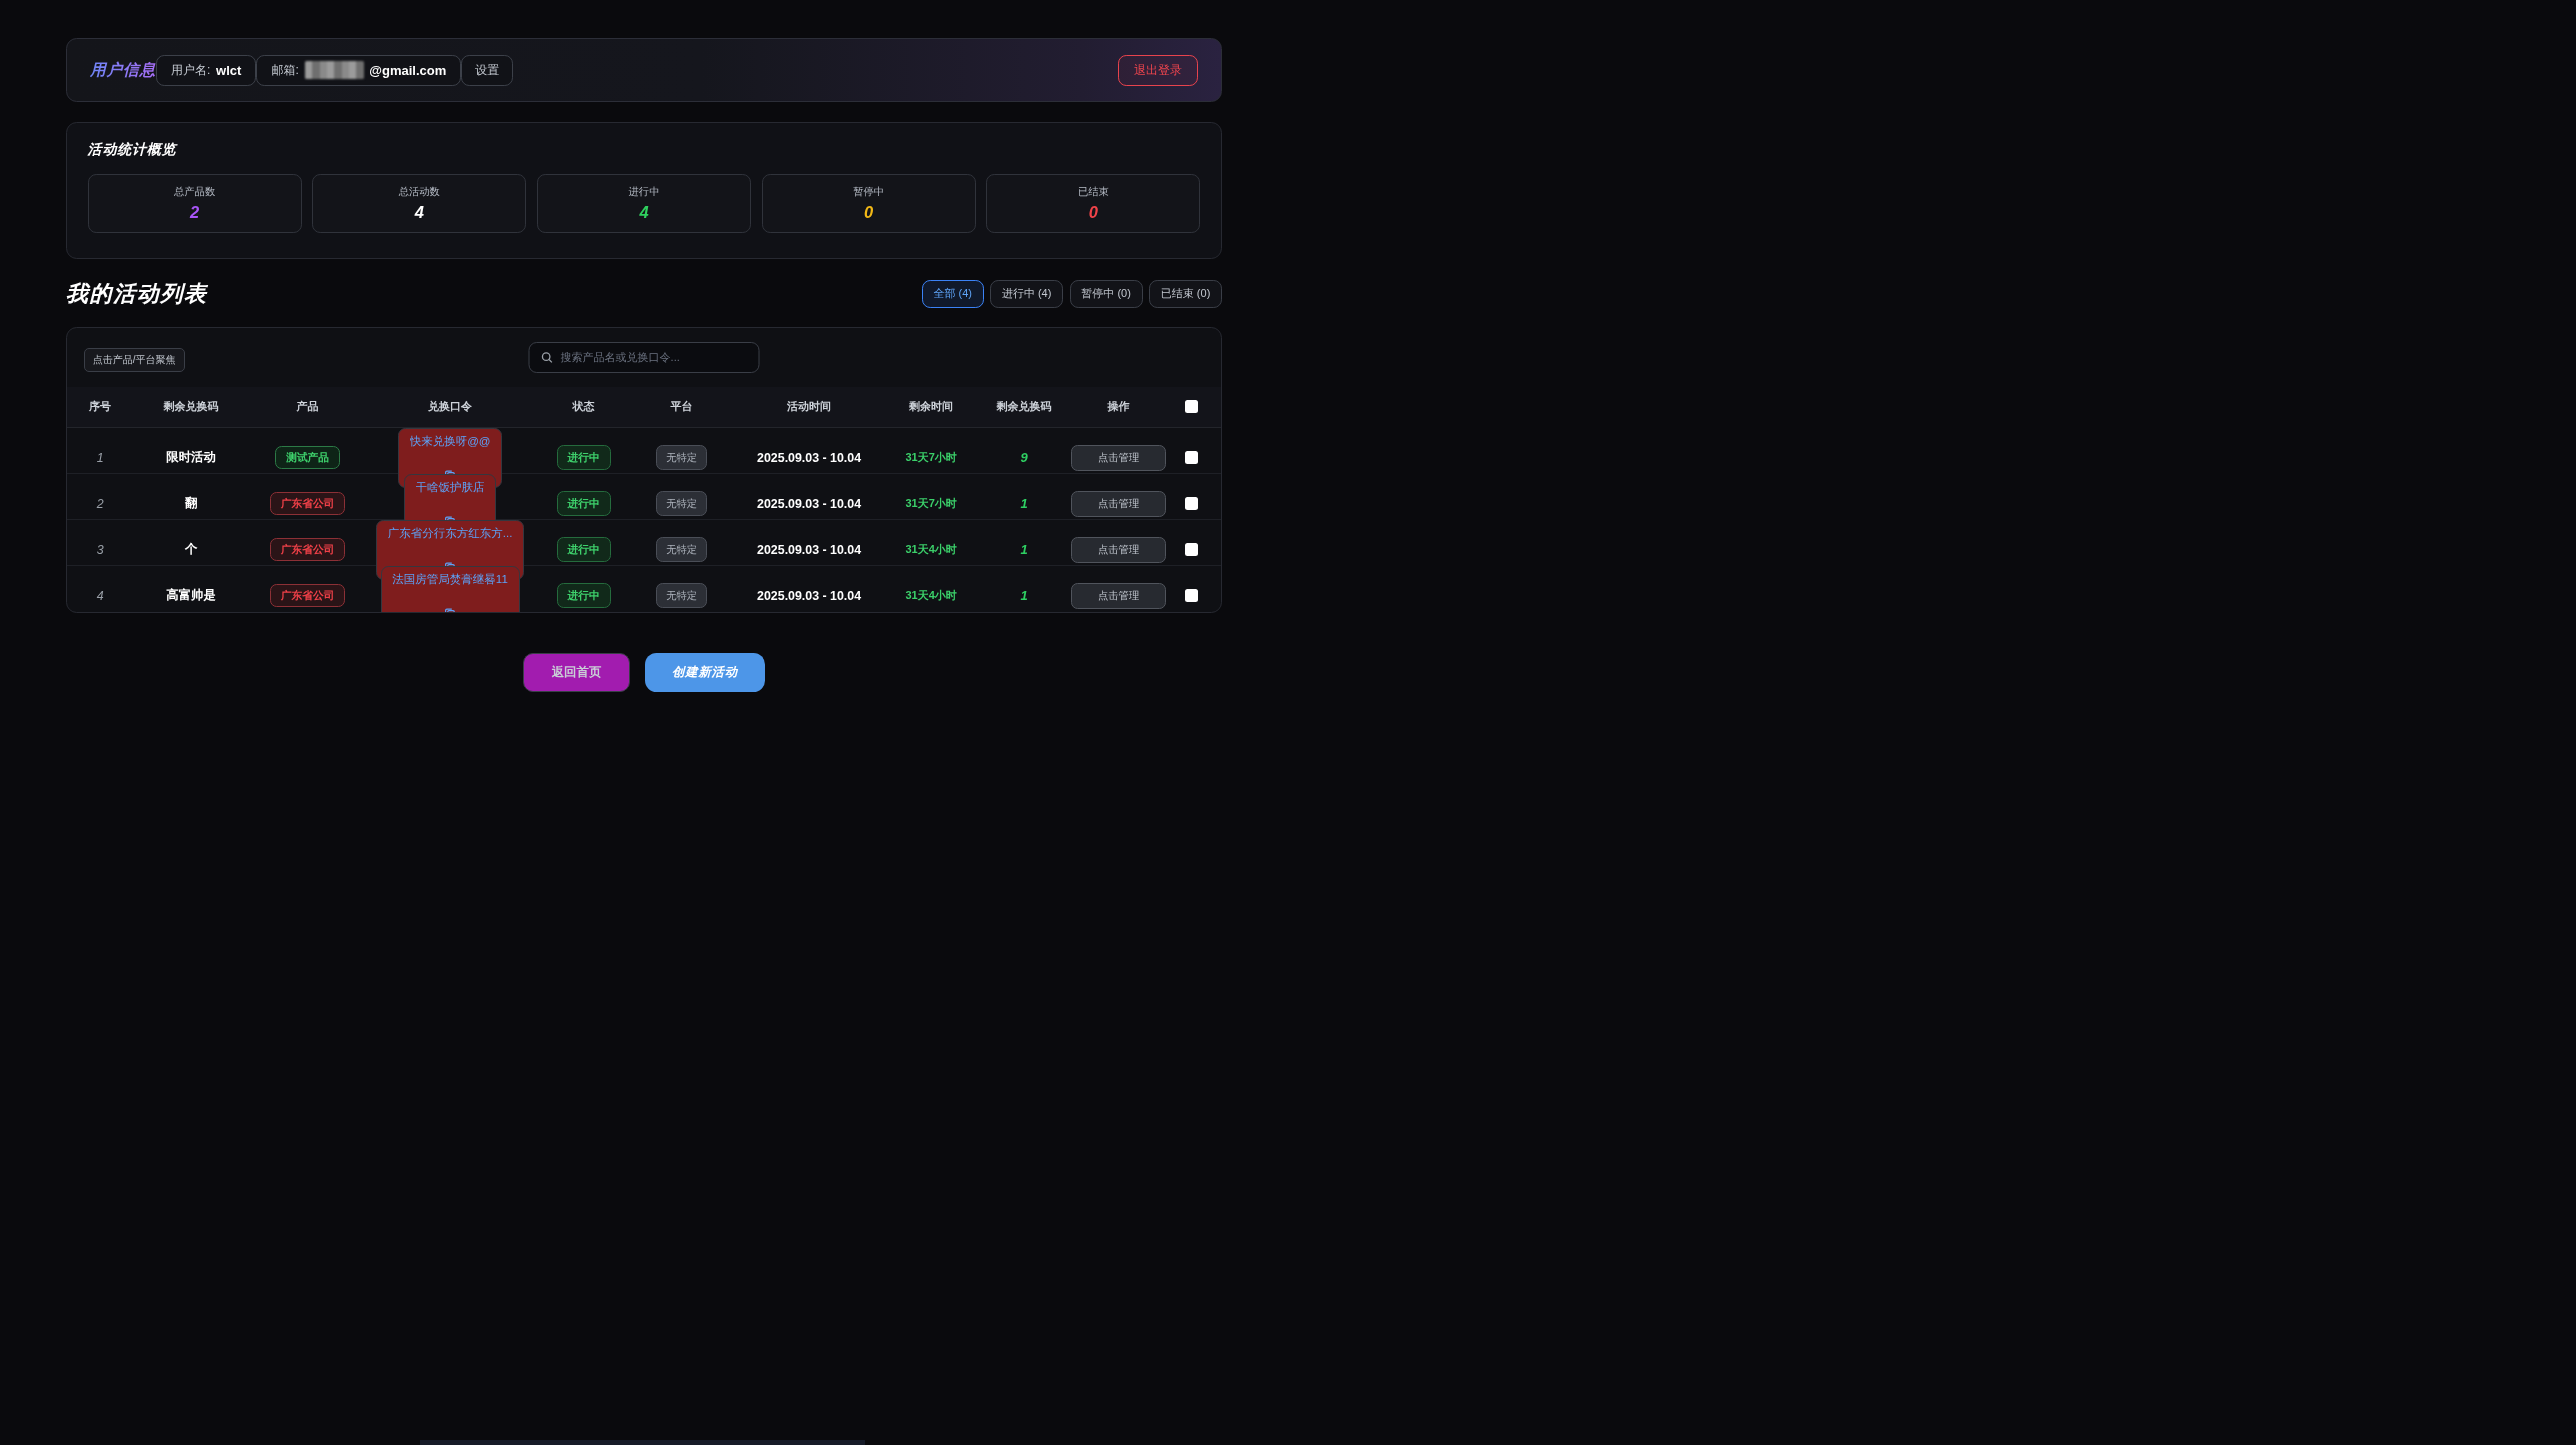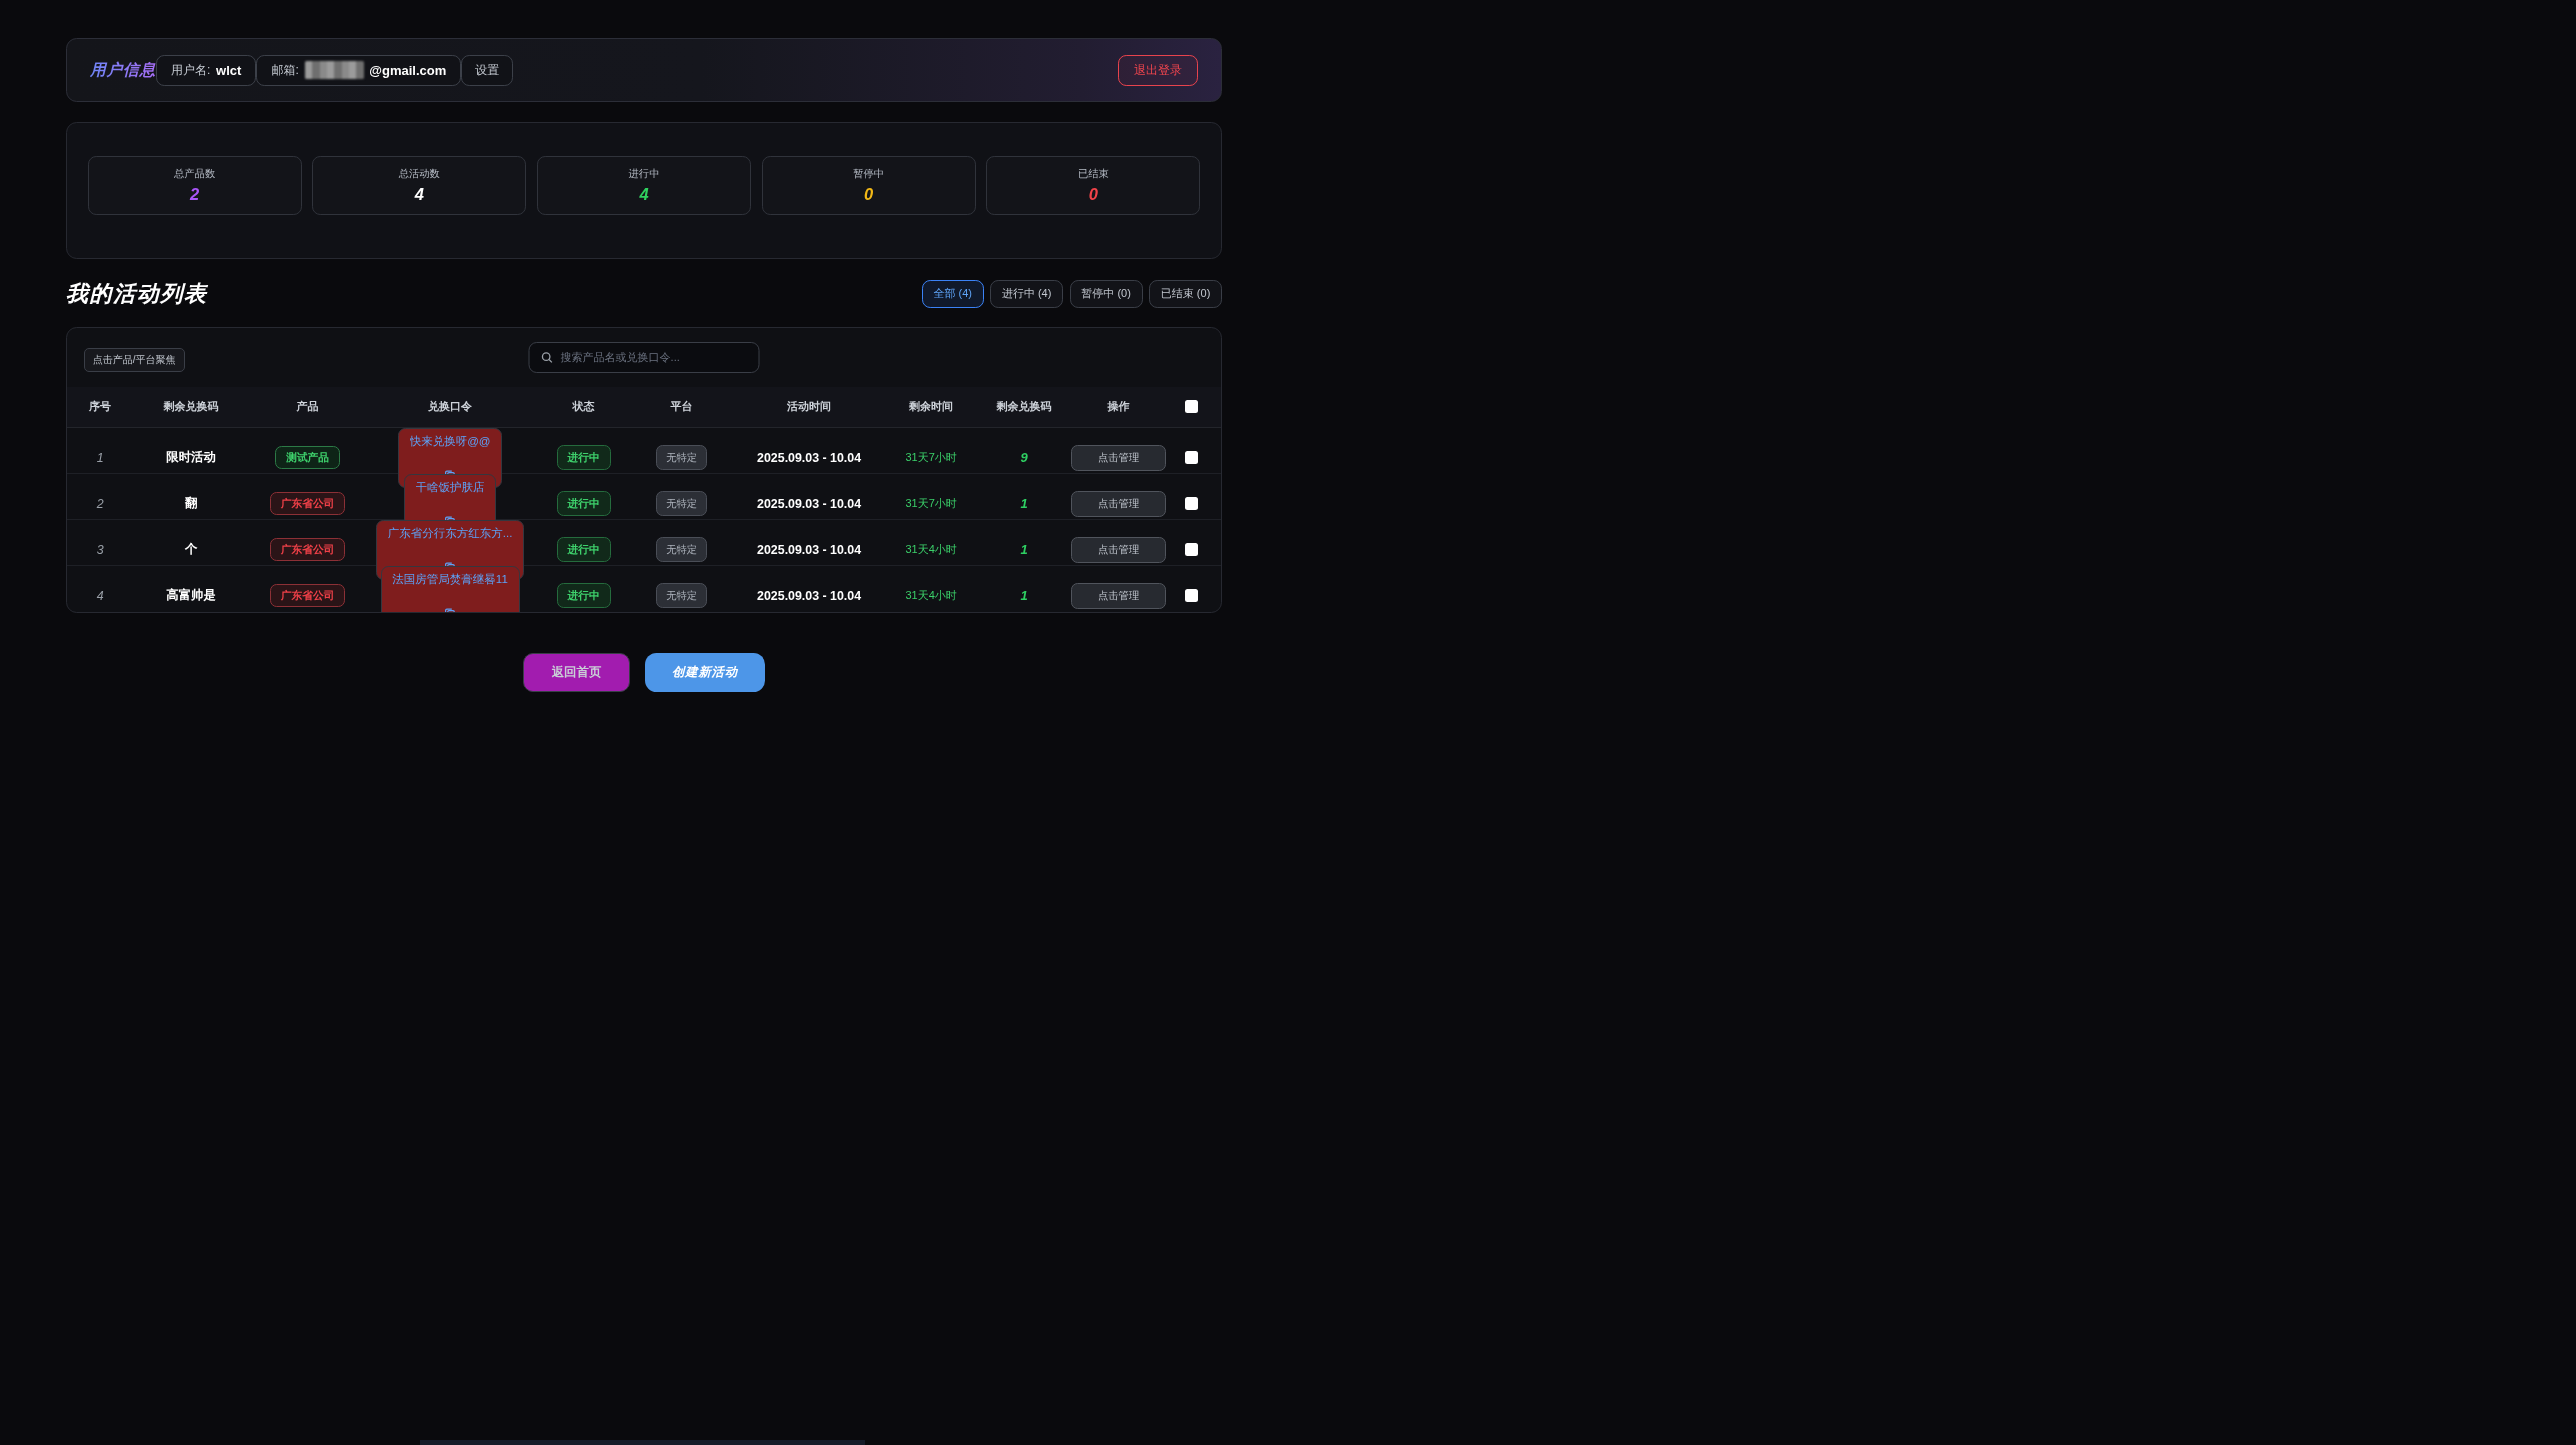"活动统计概览" div.stats-title { html: none -> <div>活动统计概览</div> }
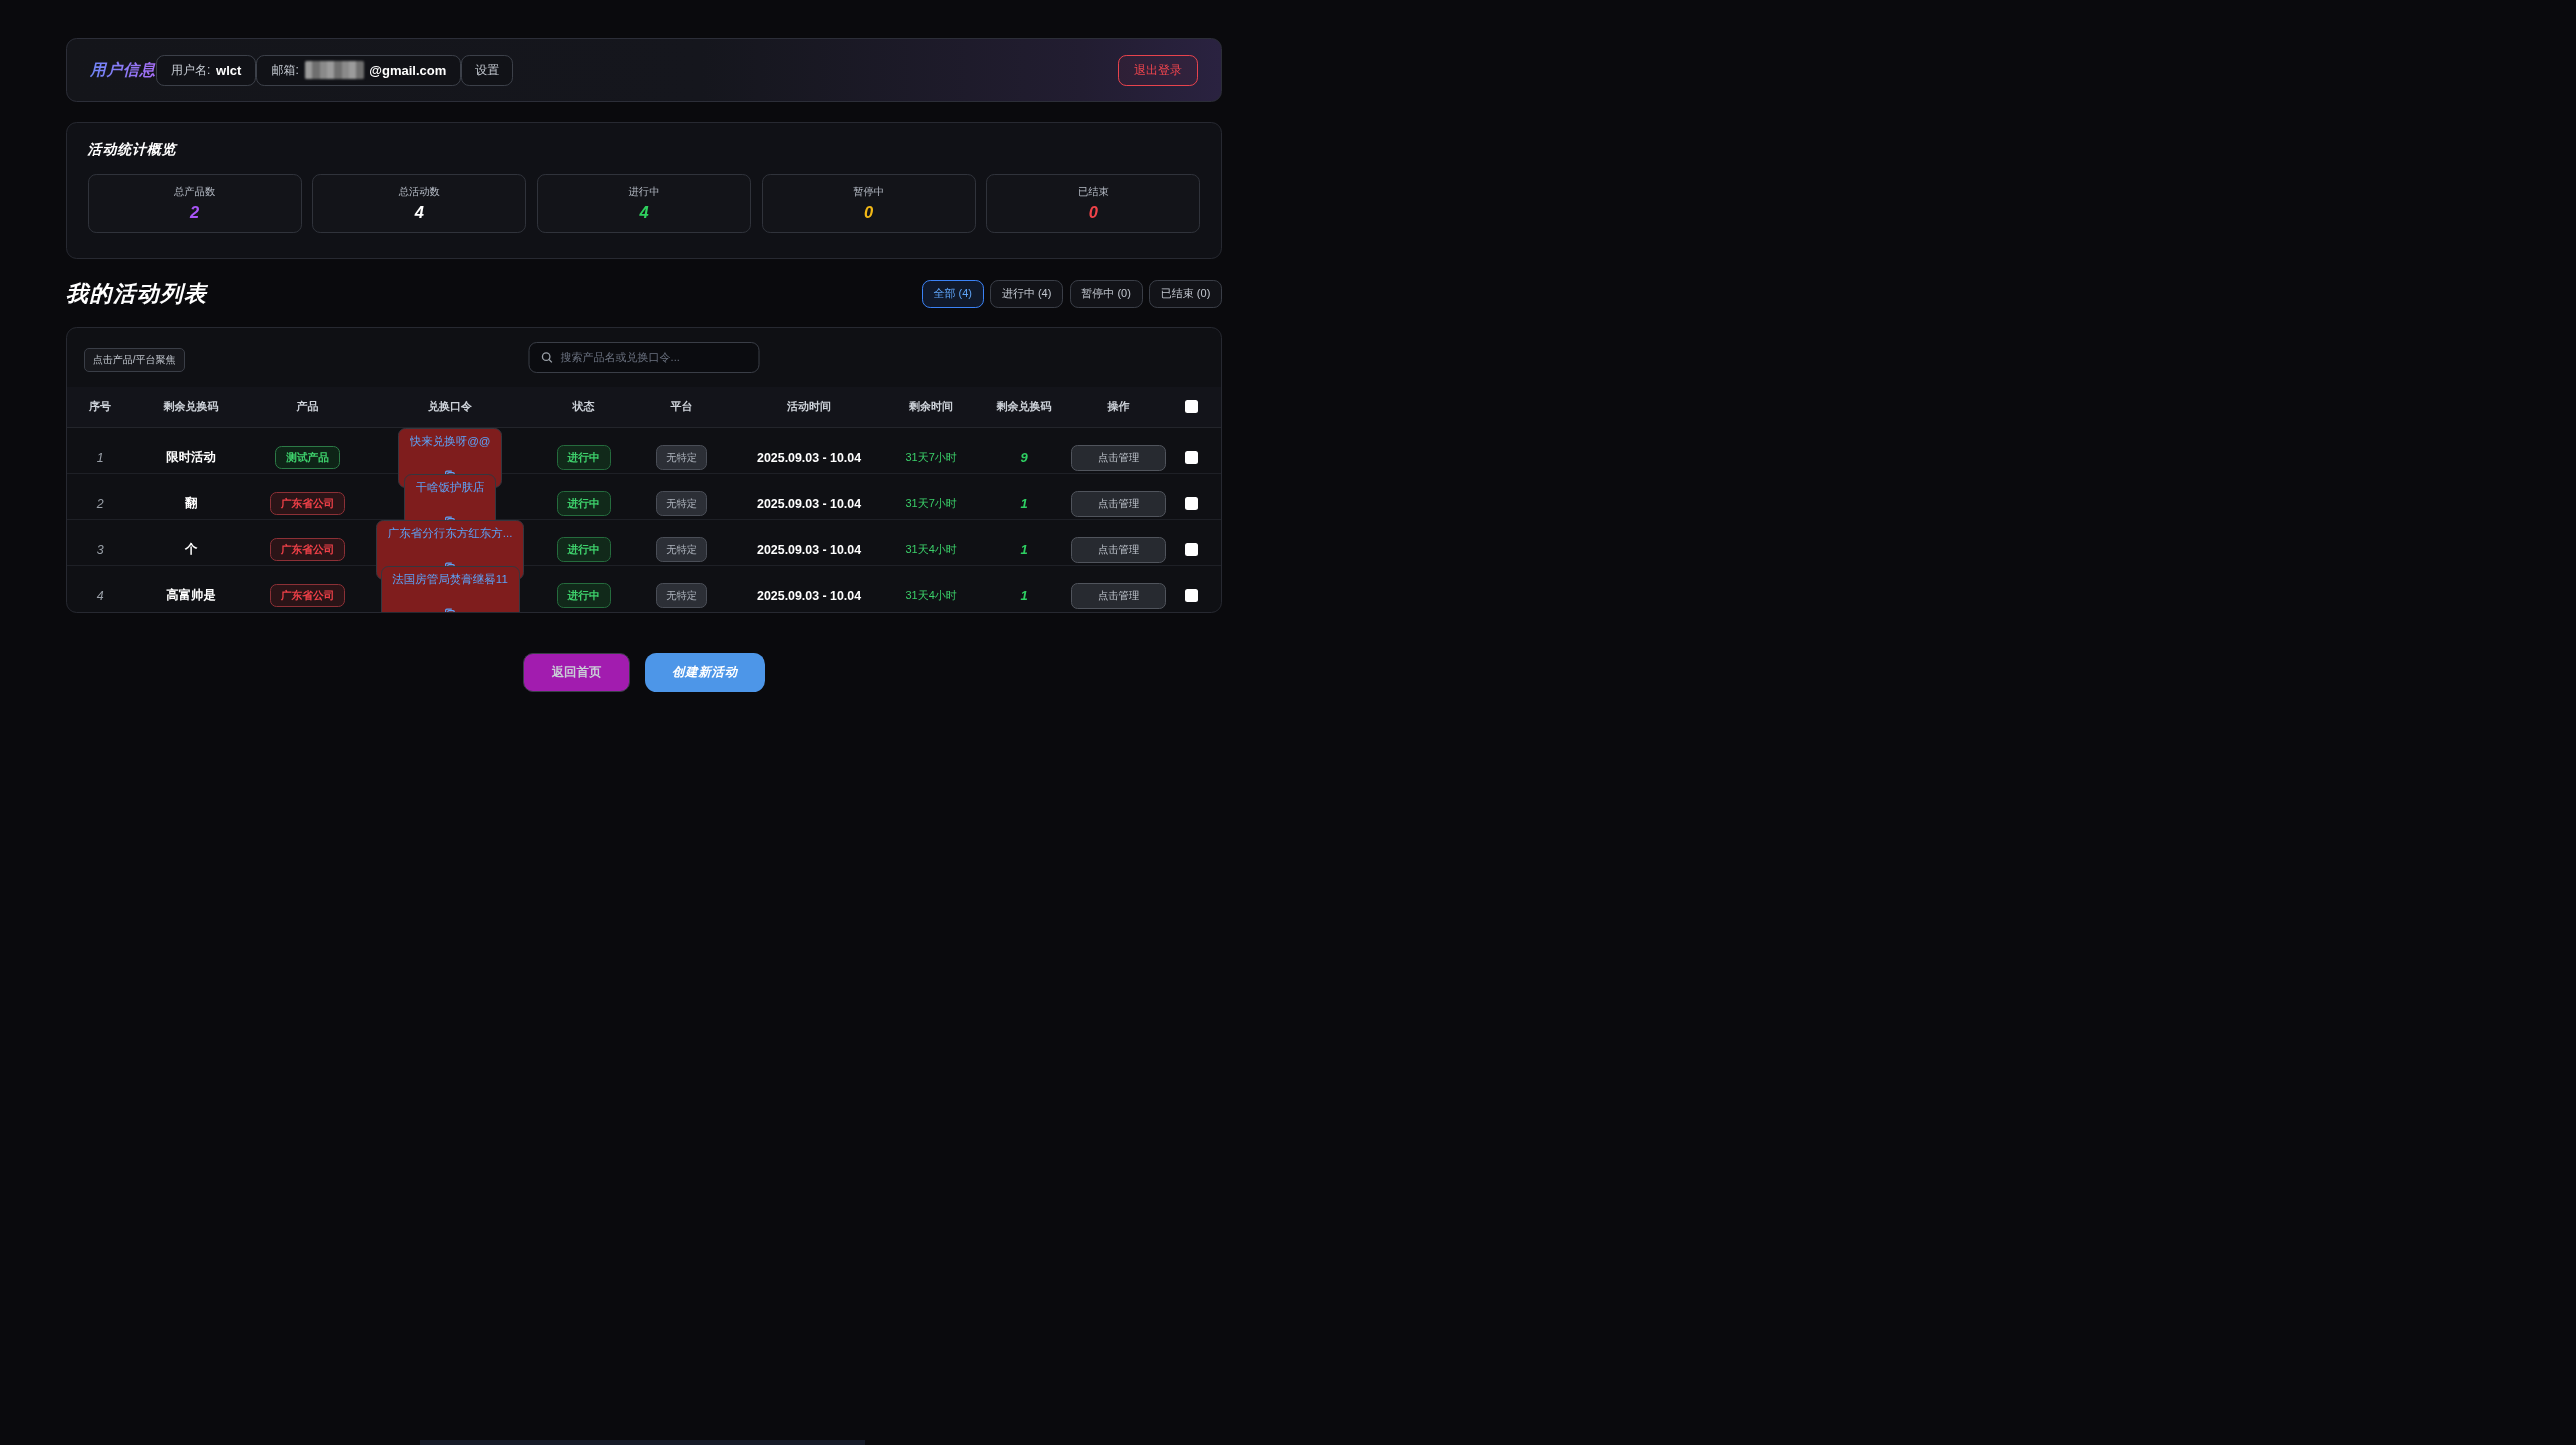"31天7小时" .cell-remaining { font-weight: 400 -> 700 }
